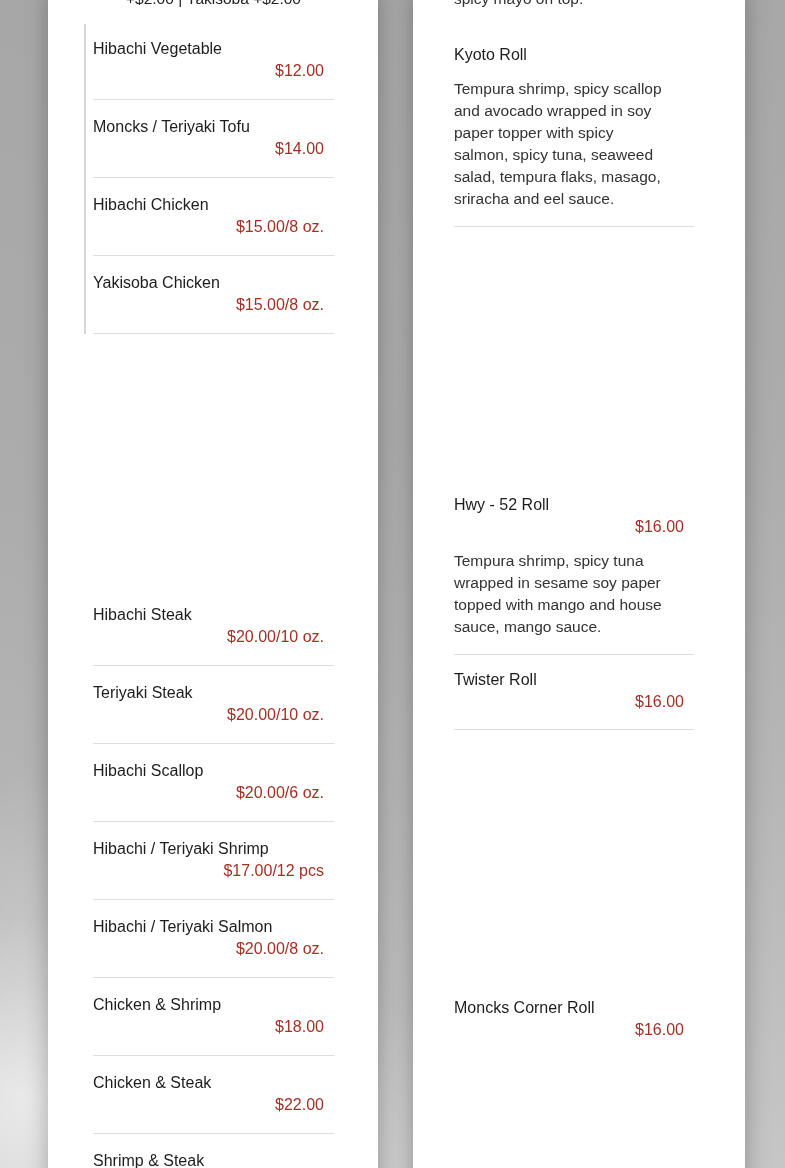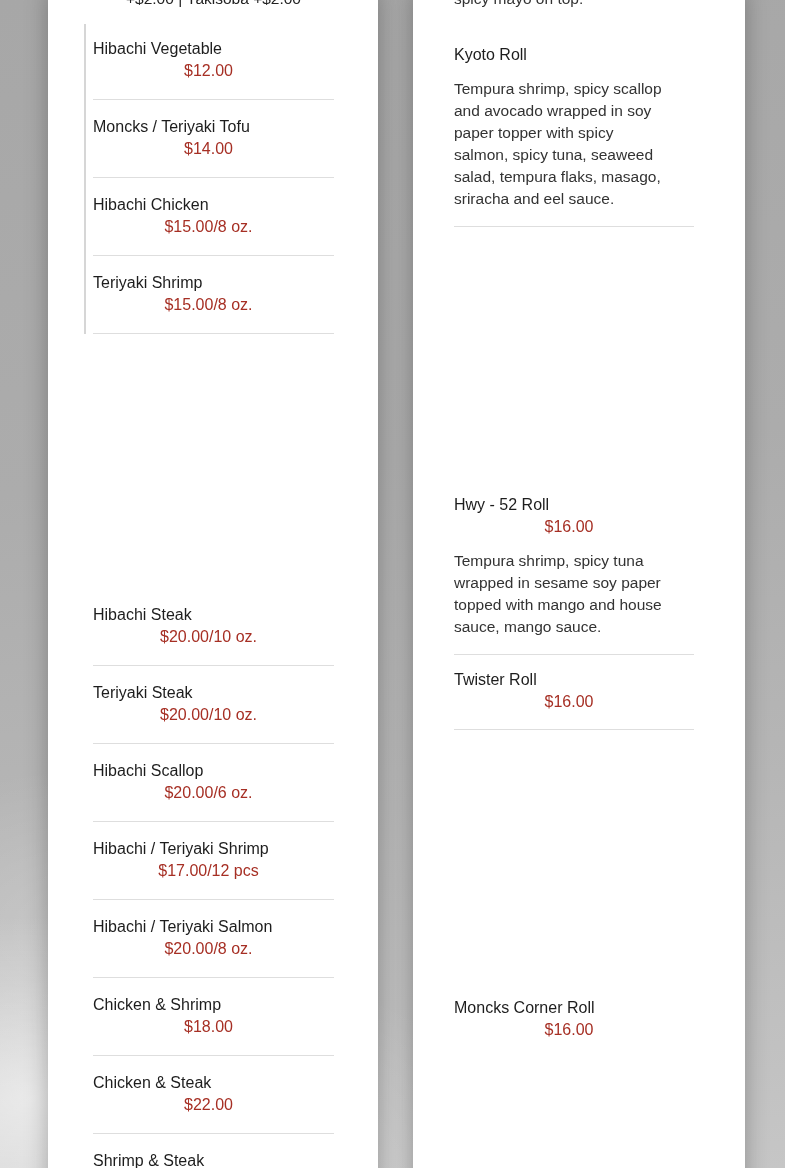"$12.00" .item-price { text-align: center -> right }
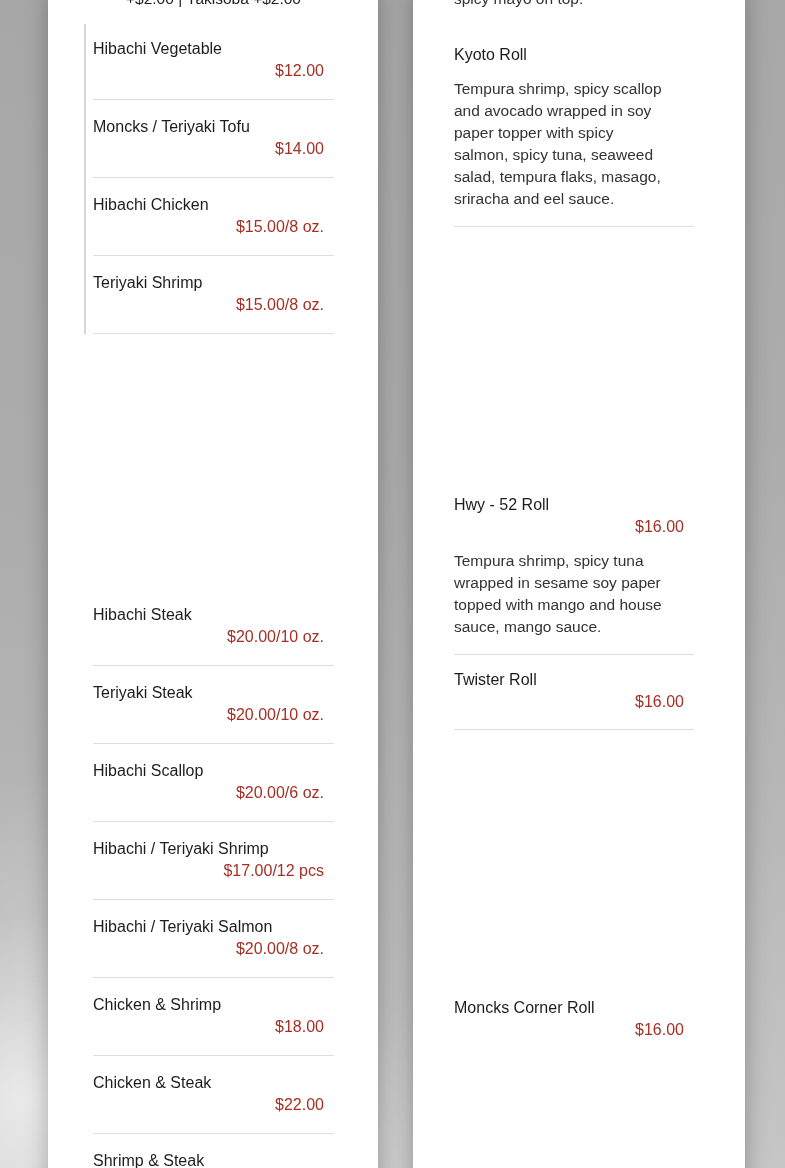"Teriyaki Shrimp" div.item-name { text: Teriyaki Shrimp -> Yakisoba Chicken }
